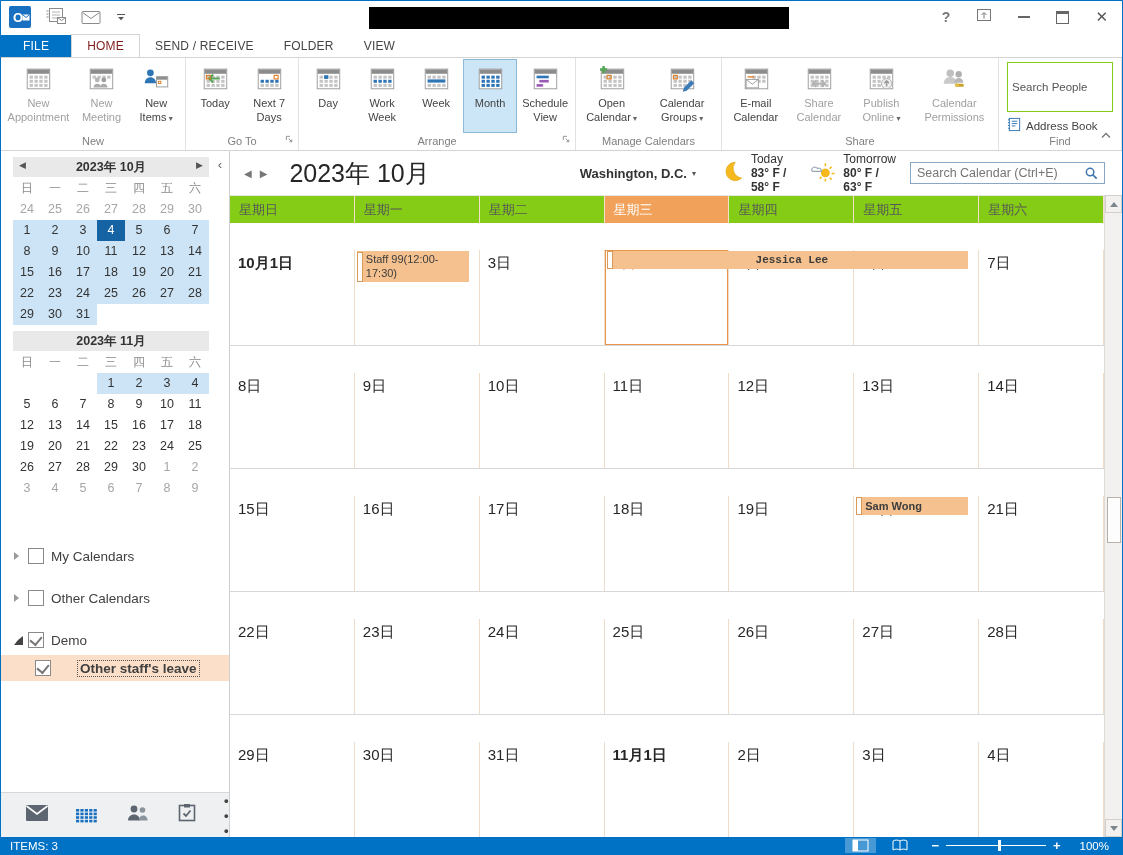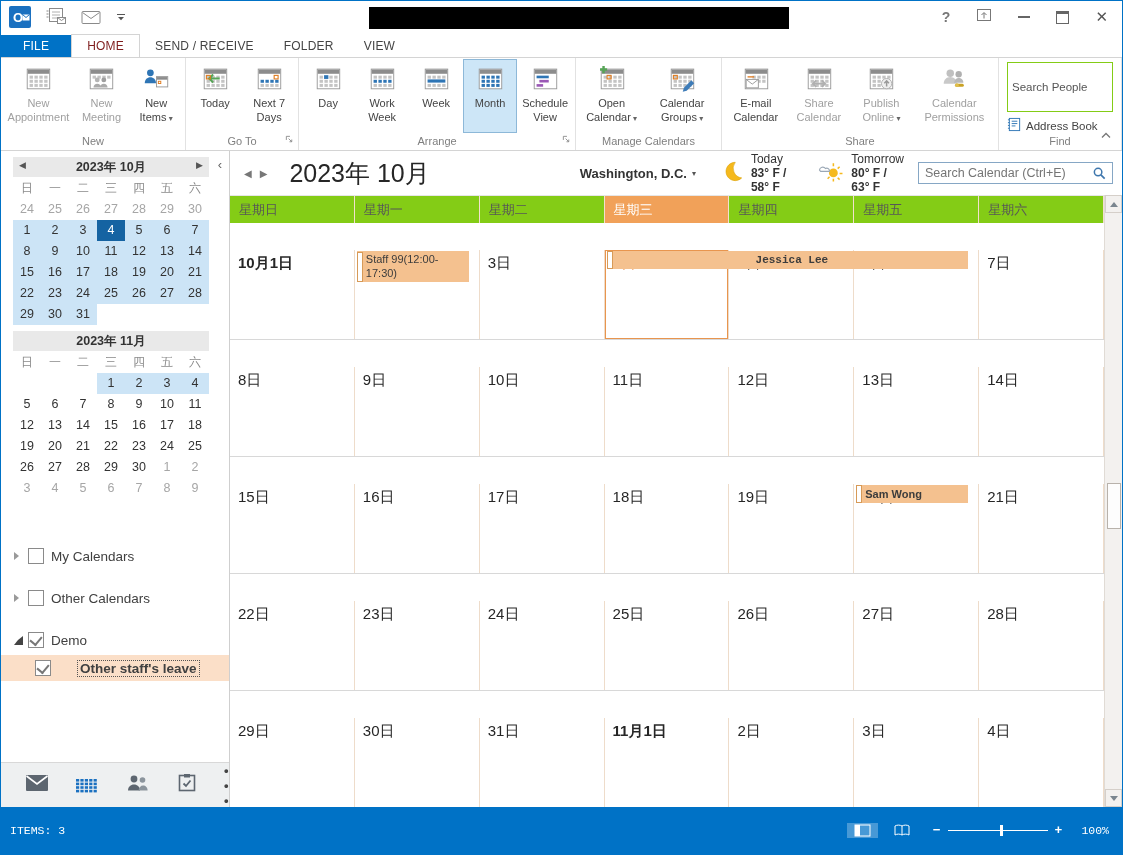"Search Calendar (Ctrl+E)" .calsearch { margin-right: 9px -> 17px }
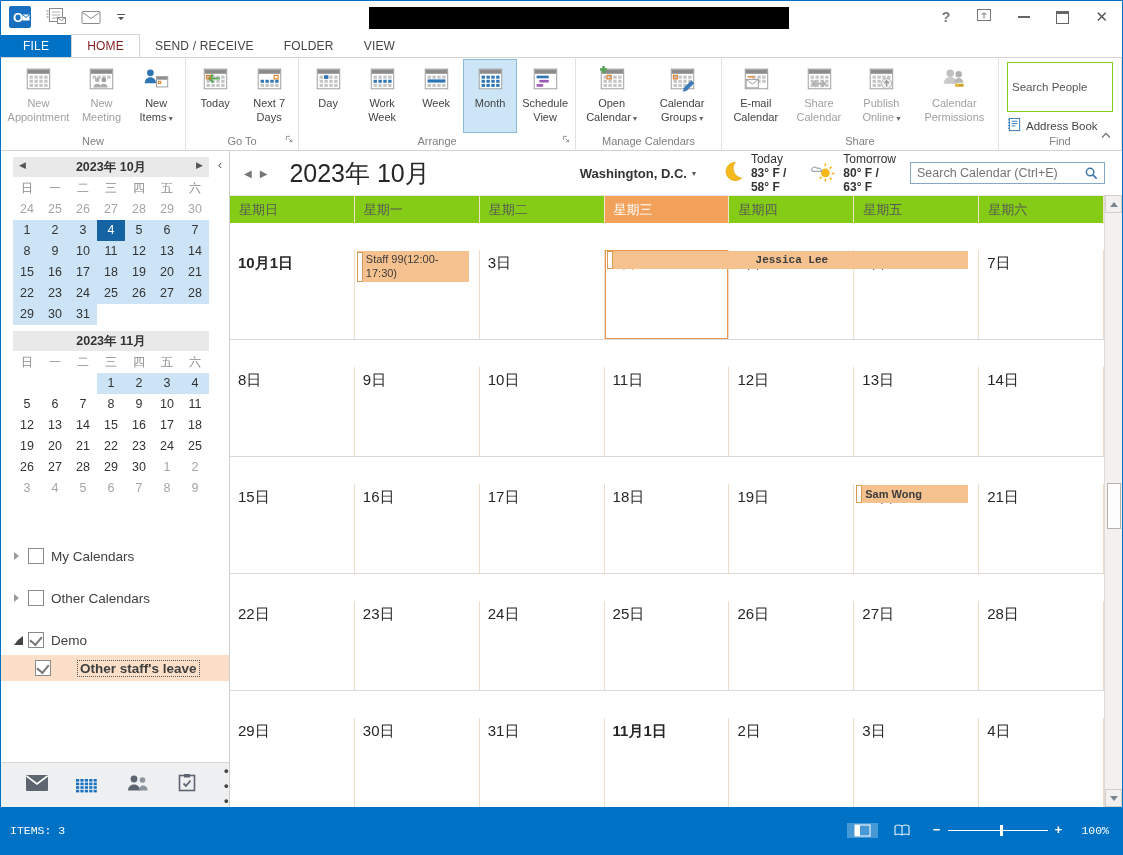"ITEMS: 3" .statusbar { font-family: Liberation Mono, monospace -> none; padding: 15px 9px -> 0 9px }
